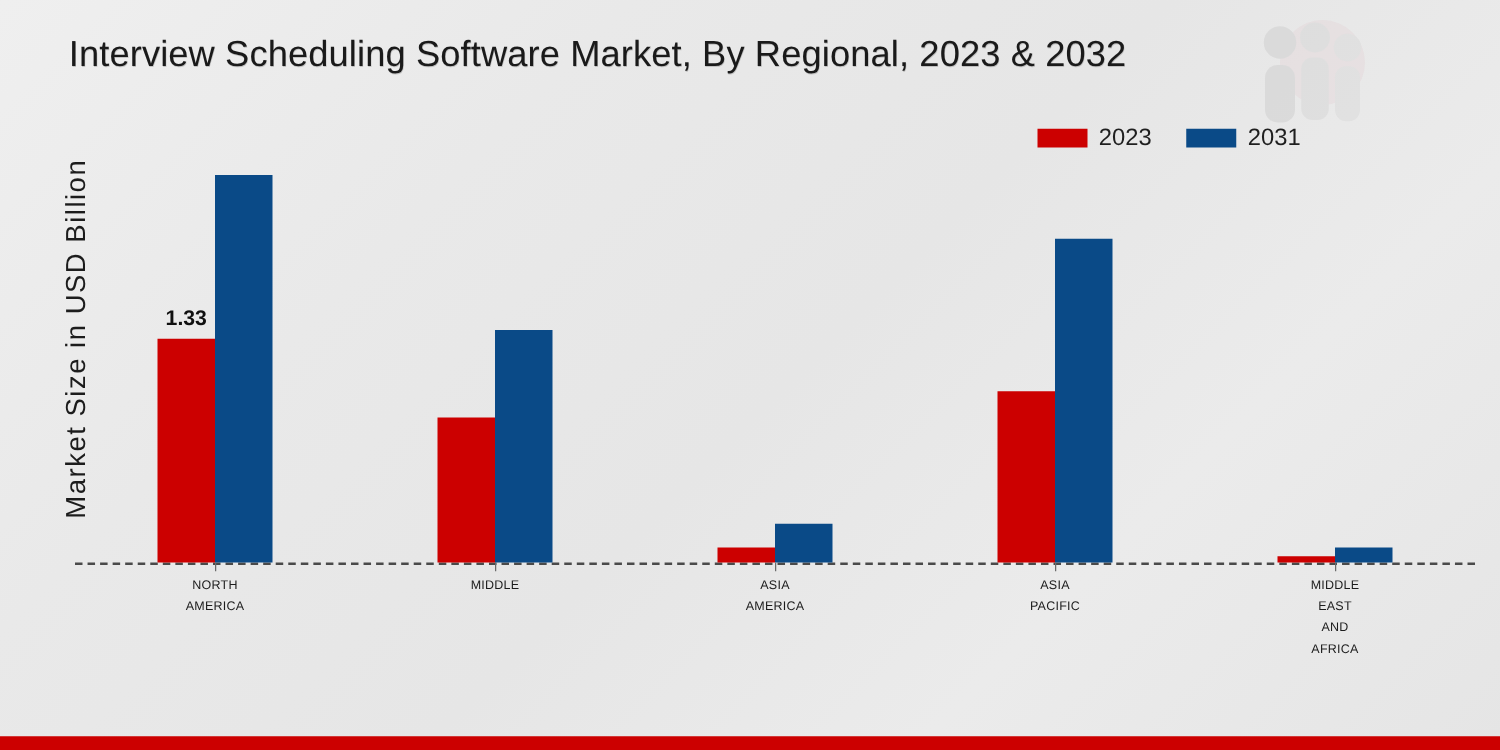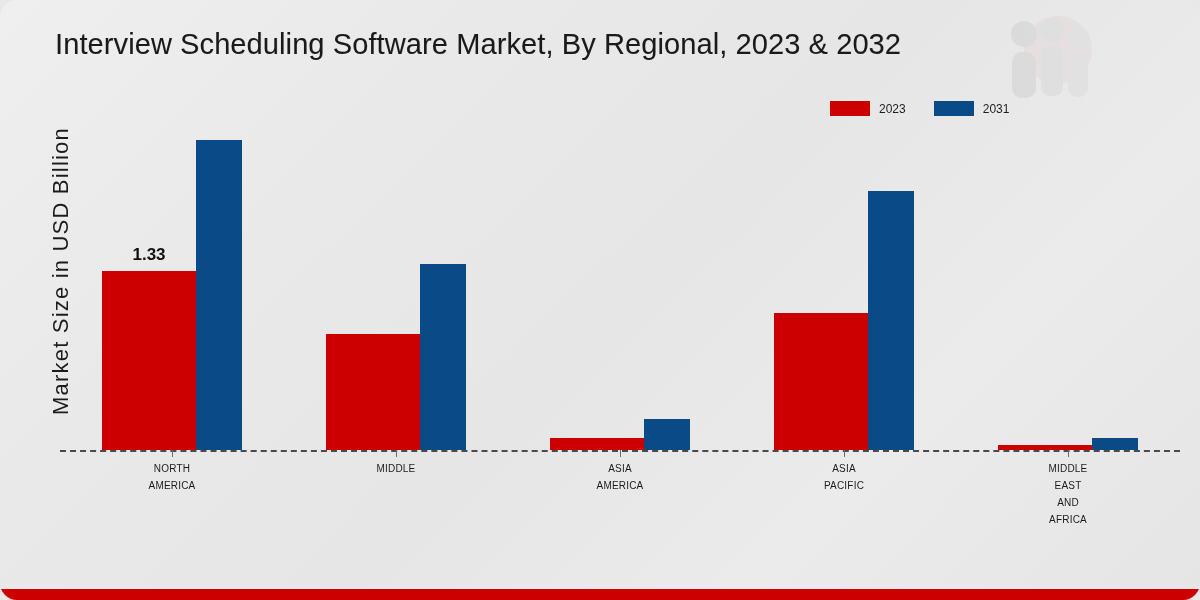"Interview Scheduling Software Market, By" #canvas { border-radius: 17px -> none }
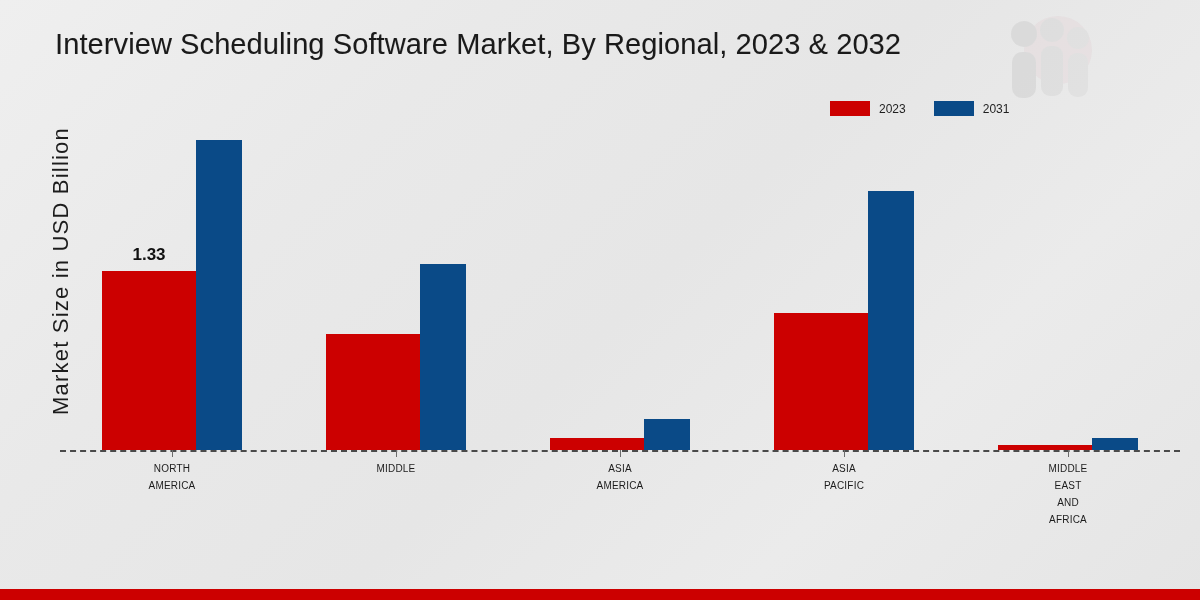"2023" .legend-label { font-size: 12px -> 19px }
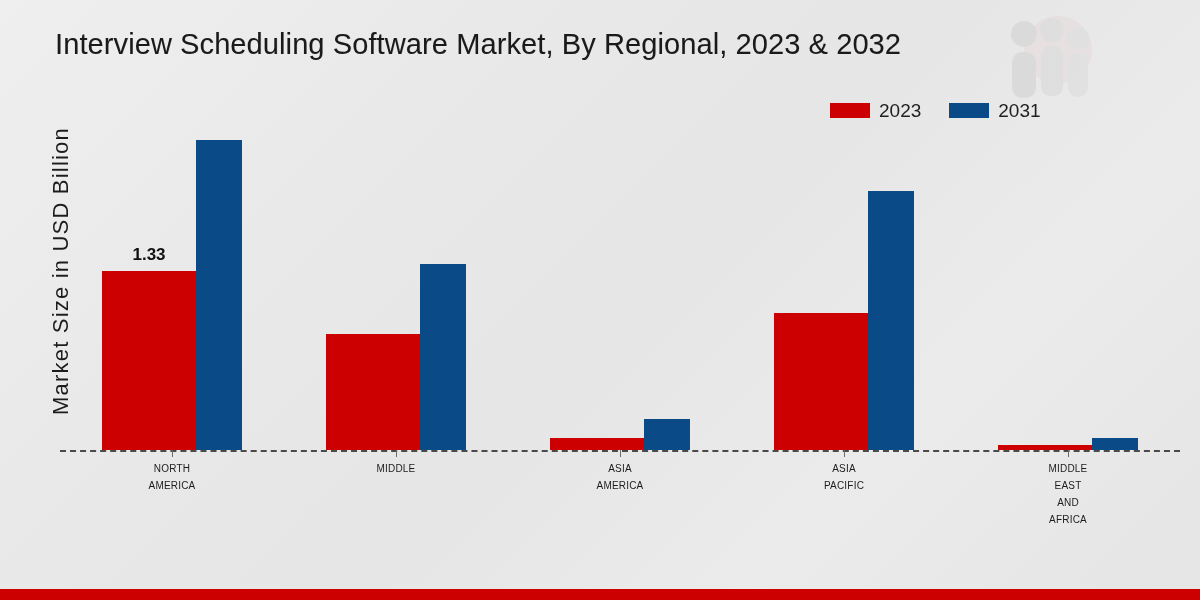"1.33" .bar.red { padding-left: 48px -> none }
